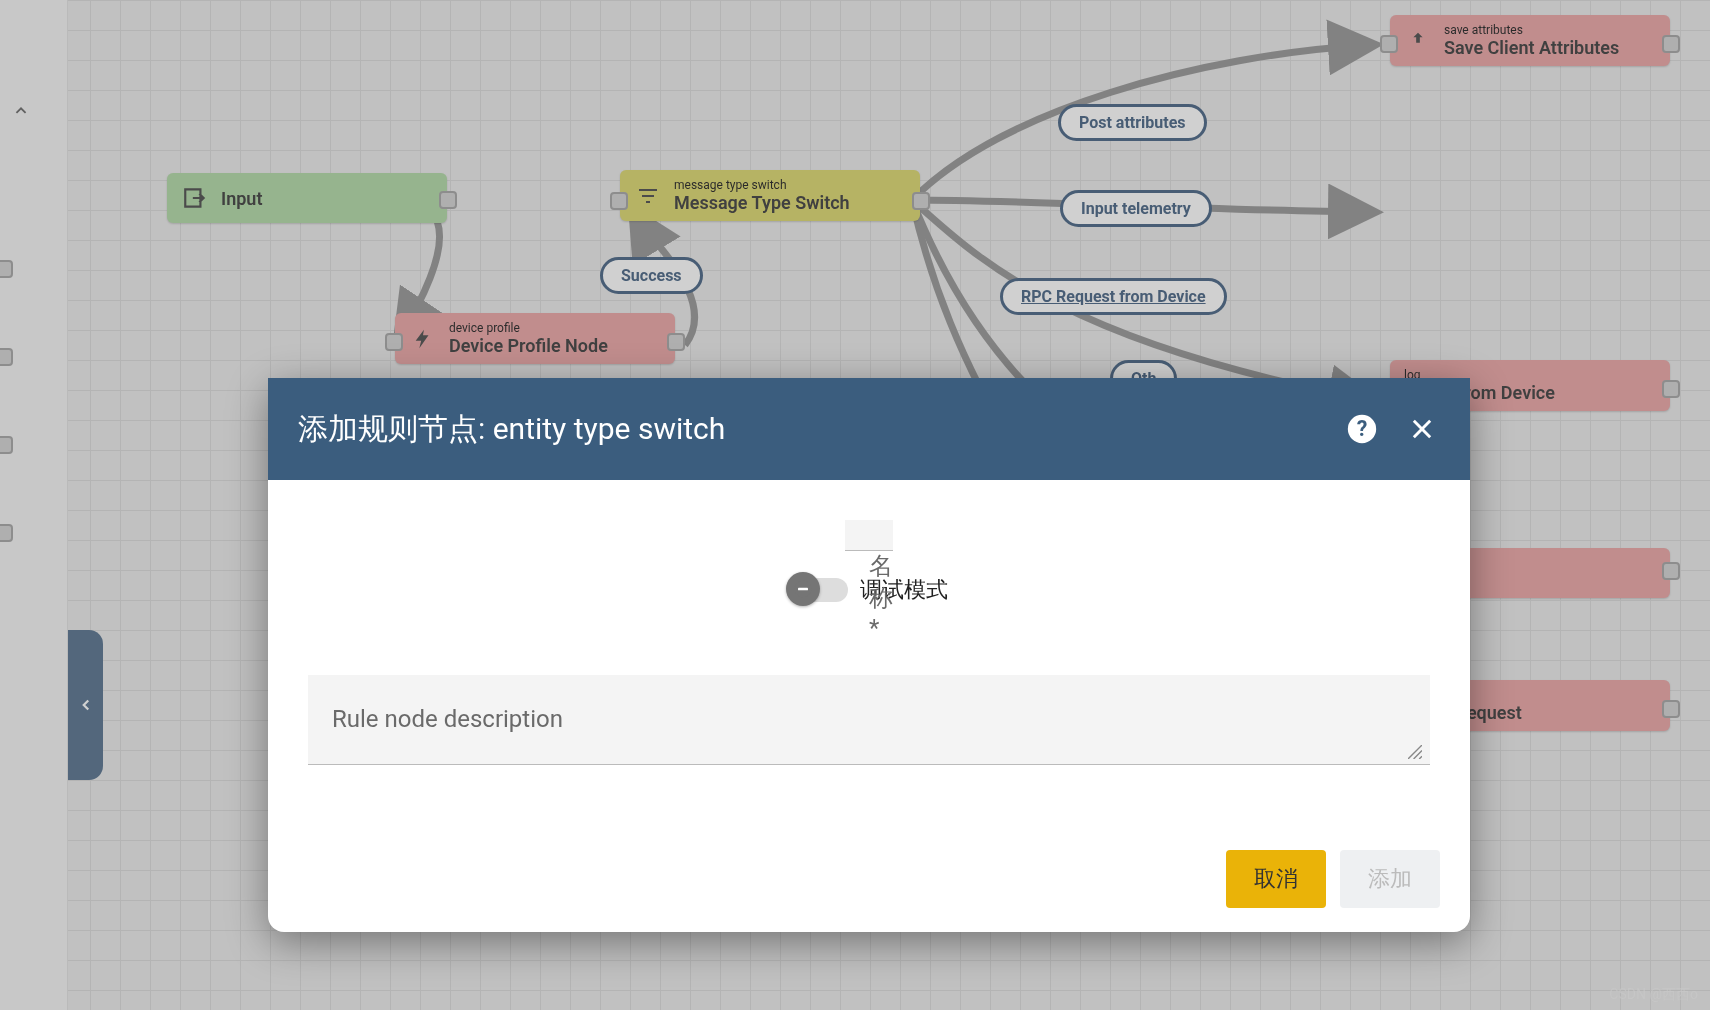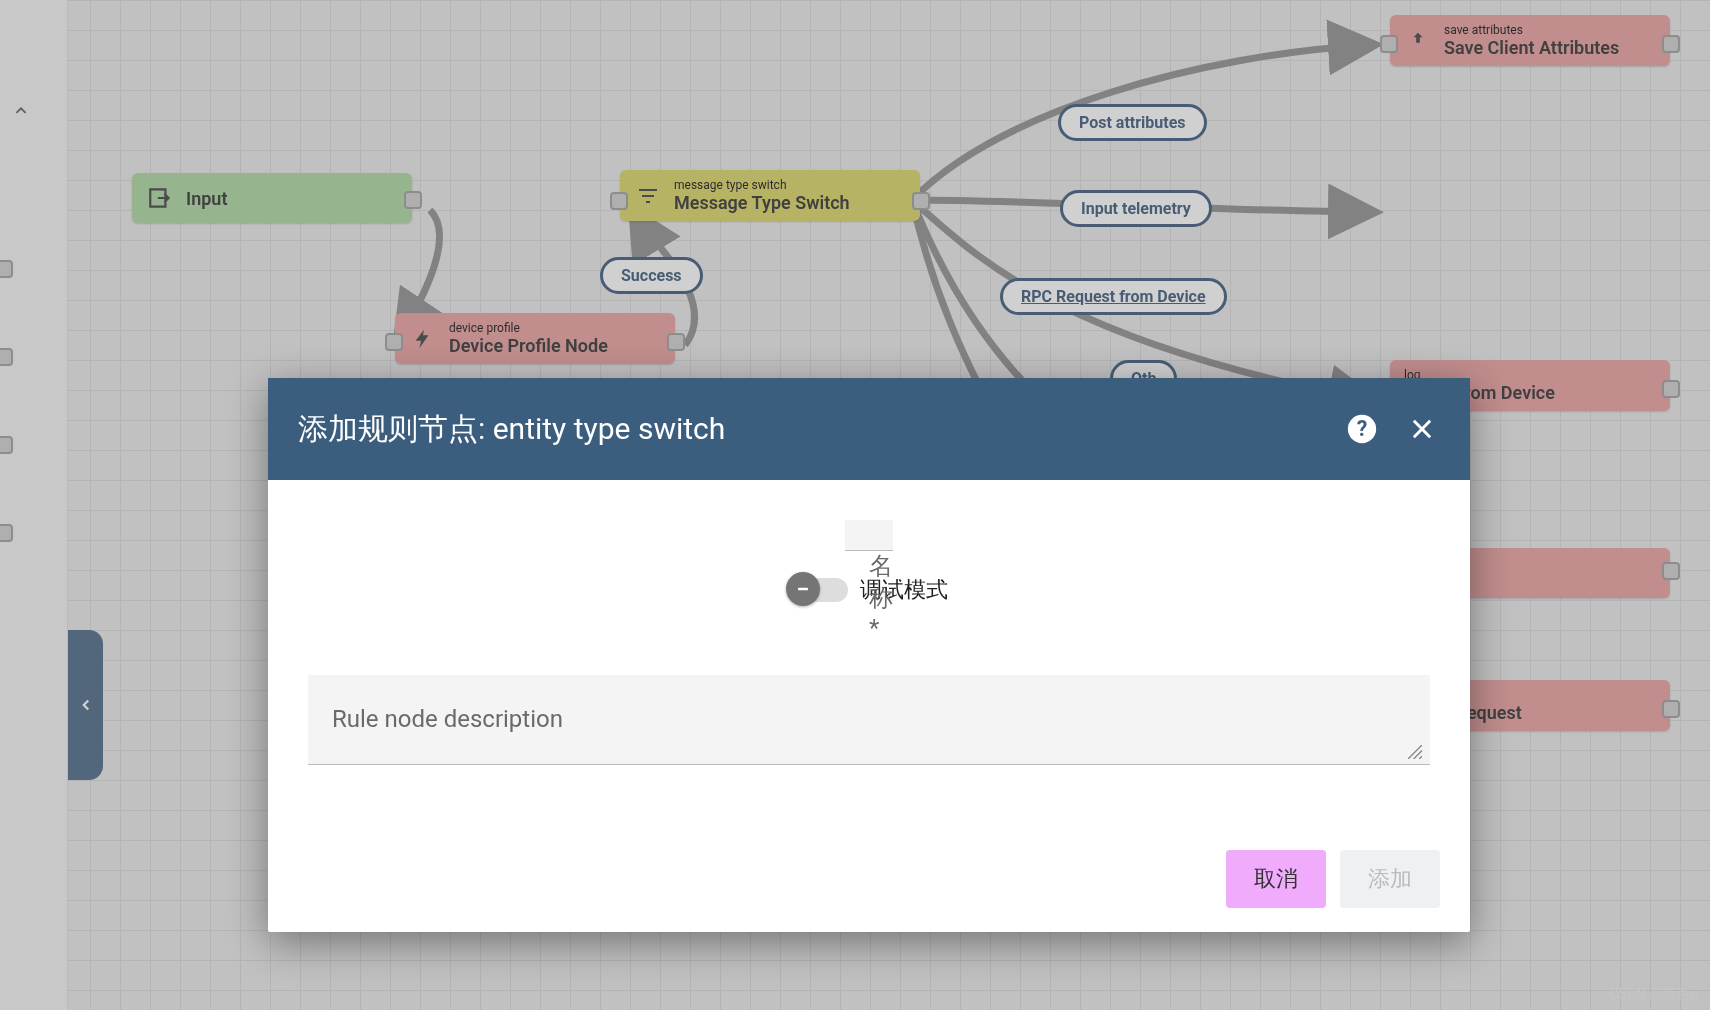"Input" div.node { left: 132px -> 167px }
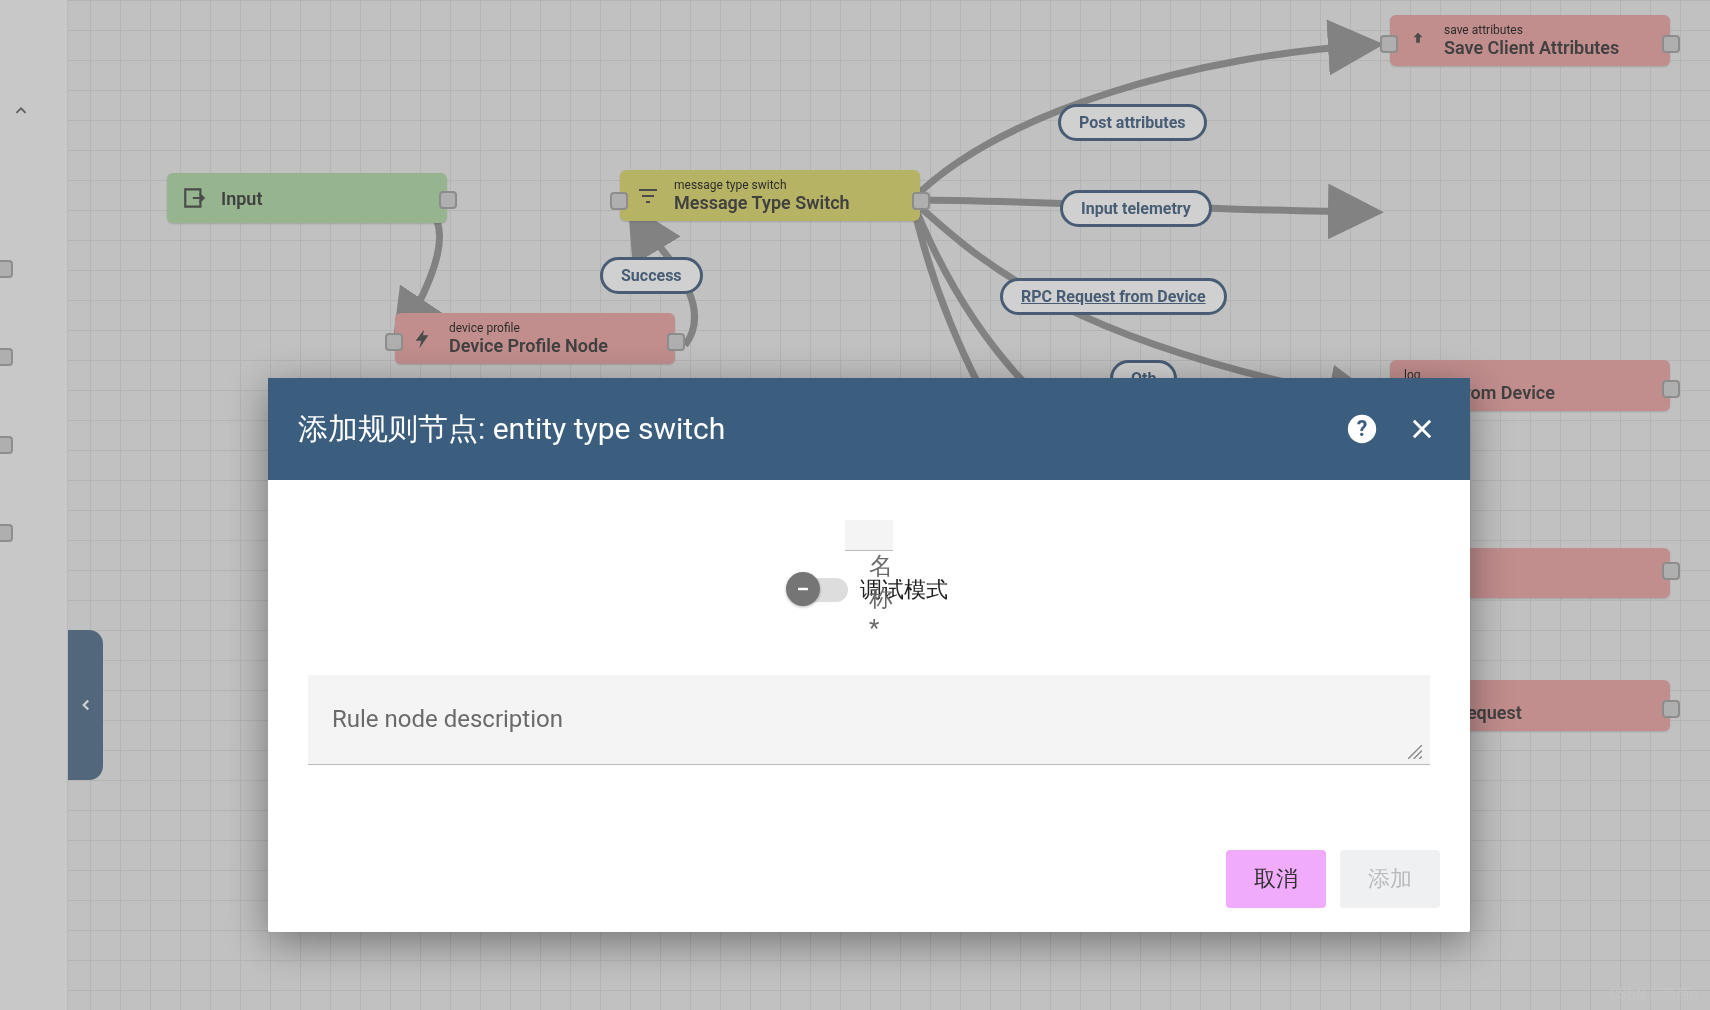"添加规则节点: entity type switch" .dialog { border-radius: 2px -> 16px }
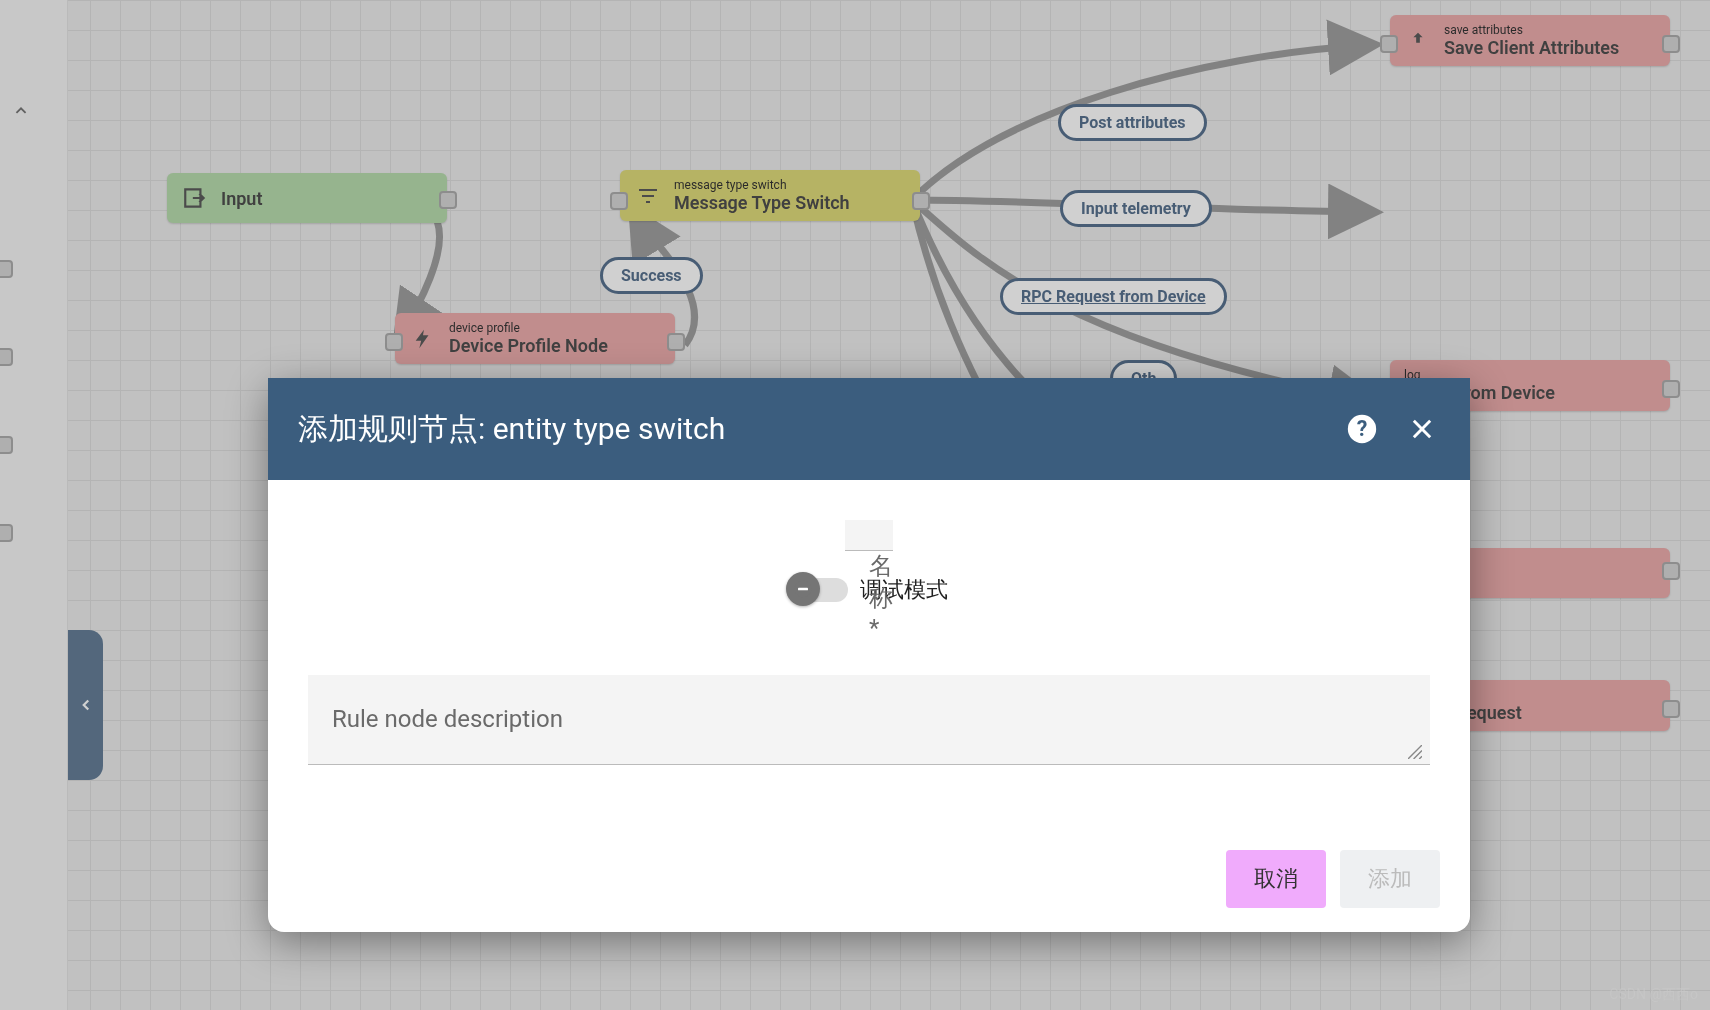"取消" .btn-cancel { background: #f0abfc -> #eab308 }
